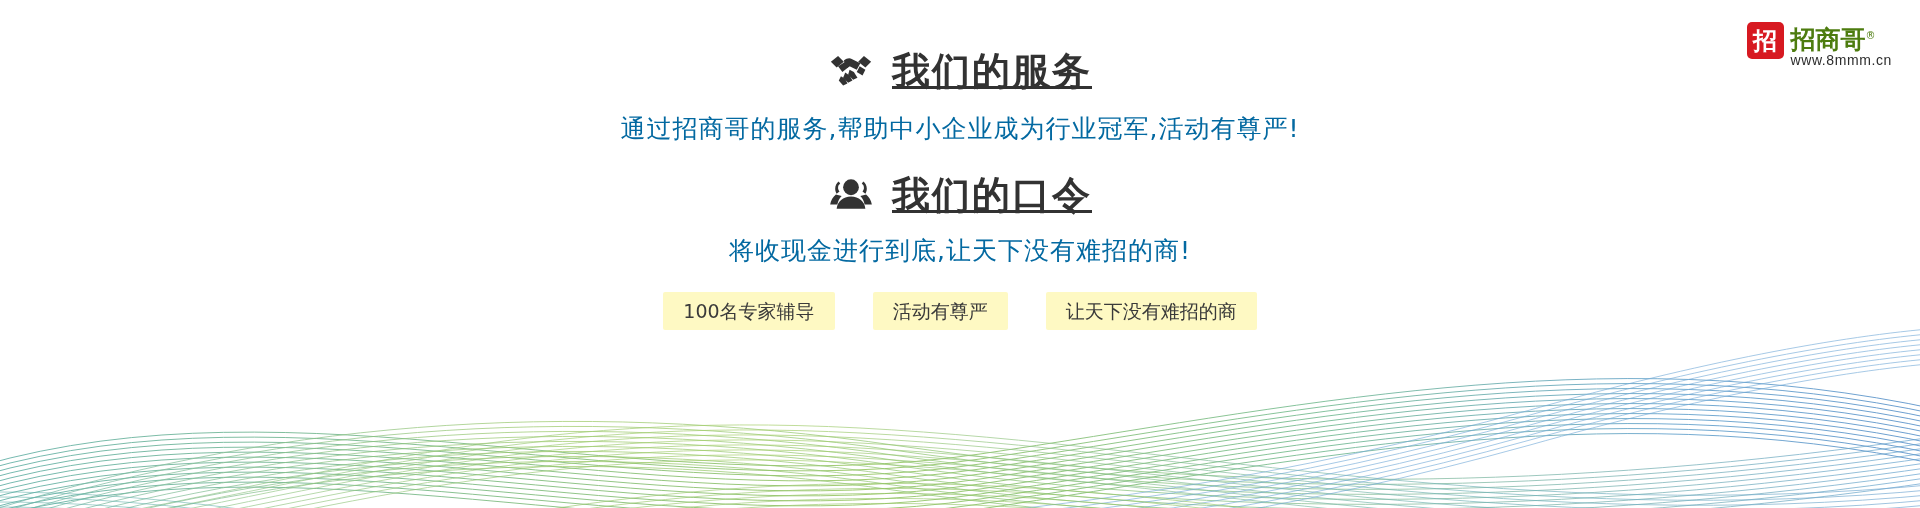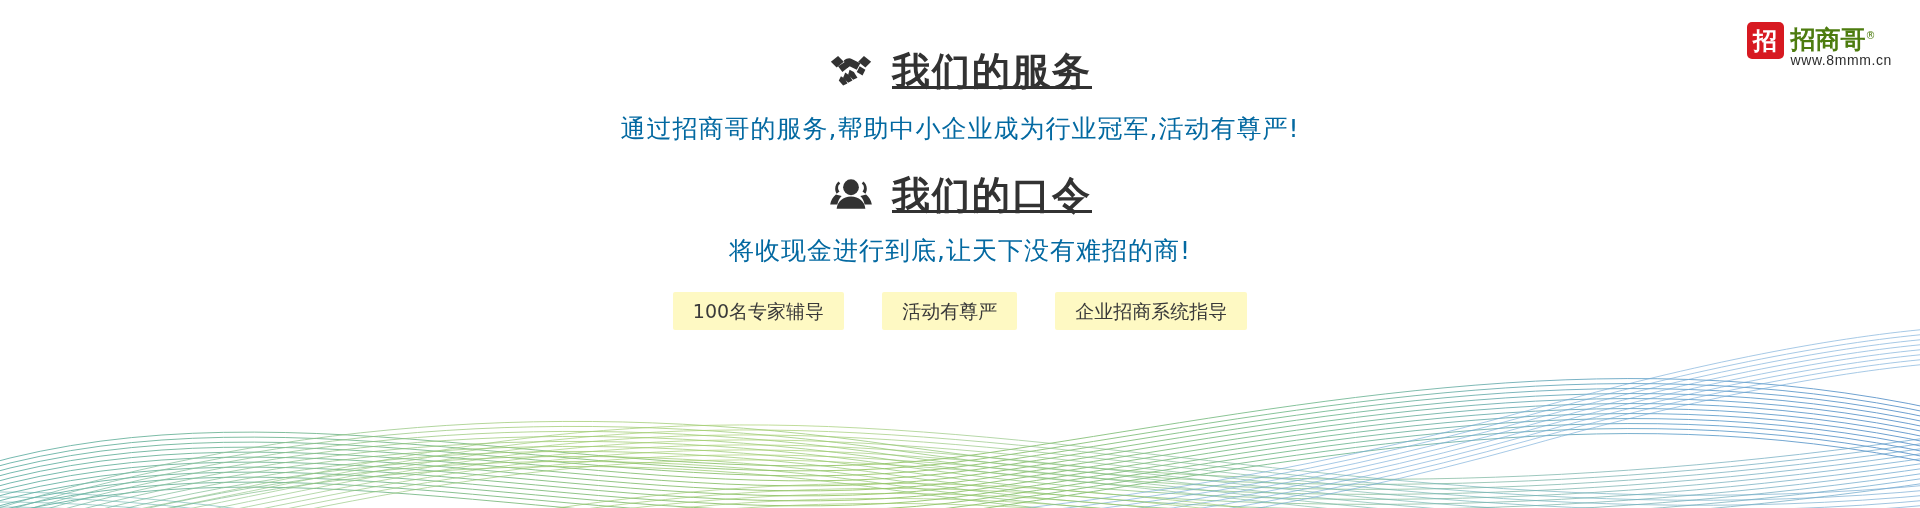"企业招商系统指导" div.tag-pill { text: 企业招商系统指导 -> 让天下没有难招的商 }
